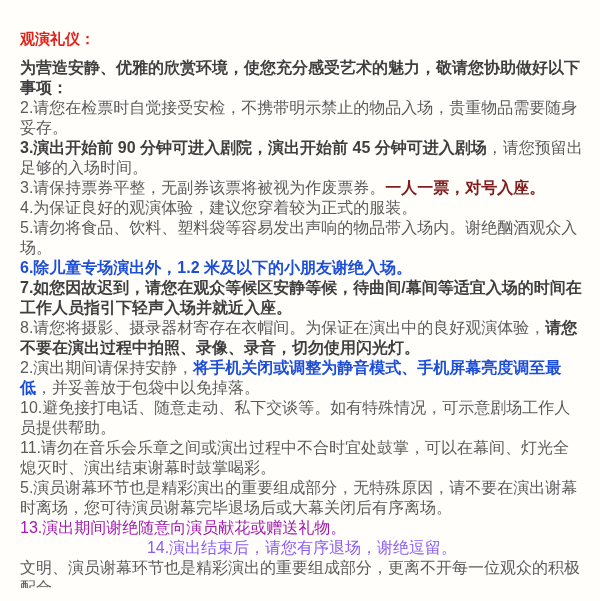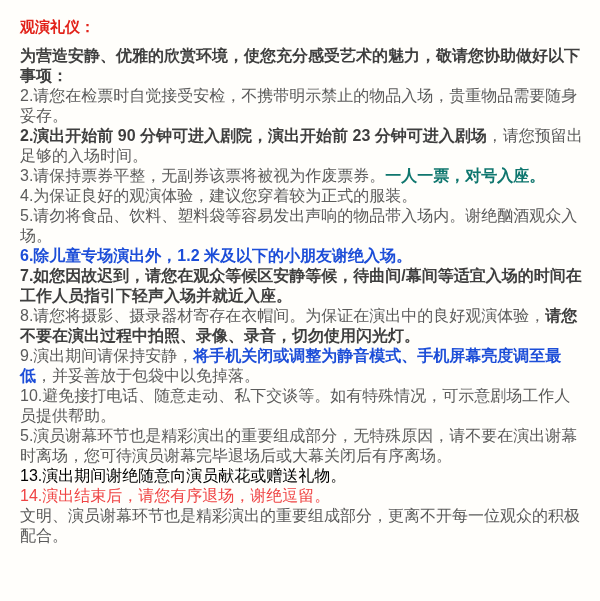"观演礼仪：" .doc { padding: 16px 16px 0 20px -> 28px 16px 0 20px }
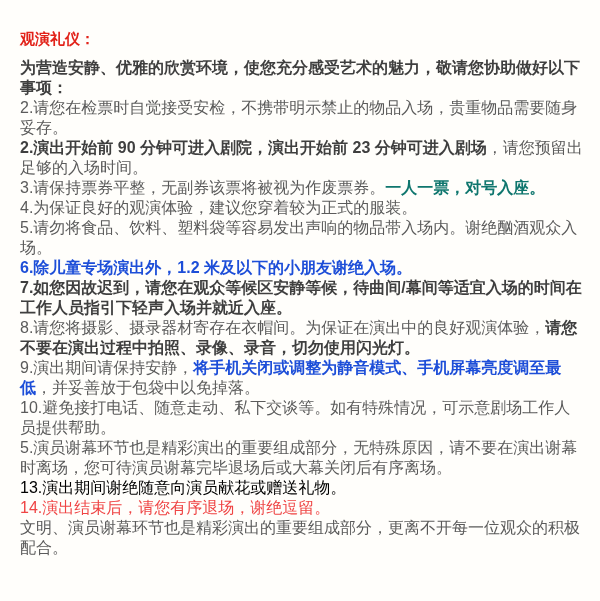"2.演出开始前 90 分钟可进入剧院，演出开始前 23 分钟可进入剧场" span.seg { text: 2.演出开始前 90 分钟可进入剧院，演出开始前 23 -> 3.演出开始前 90 分钟可进入剧院，演出开始前 45 }
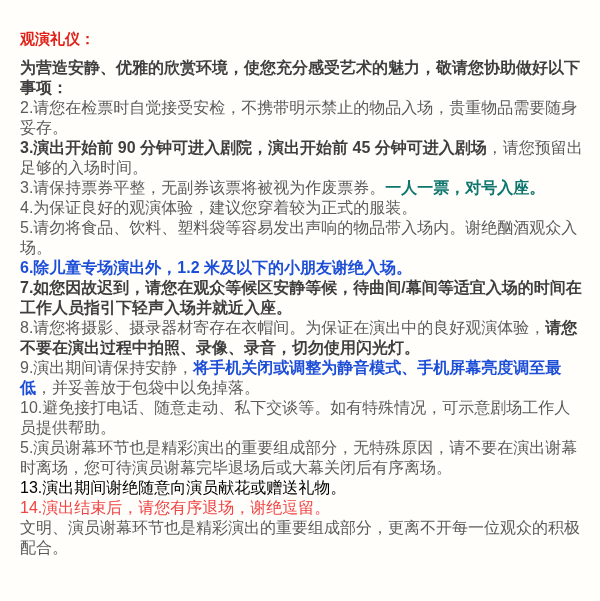"一人一票，对号入座。" span.seg { color: #0f766e -> #7f1d1d }
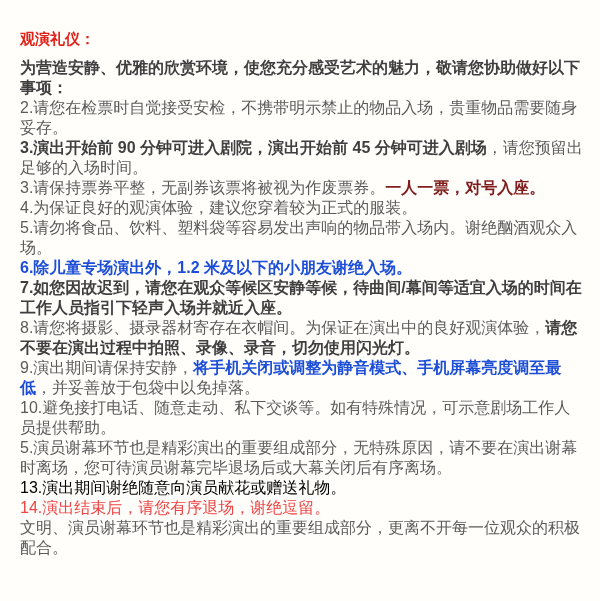"9.演出期间请保持安静，" span.seg { text: 9 -> 2 }
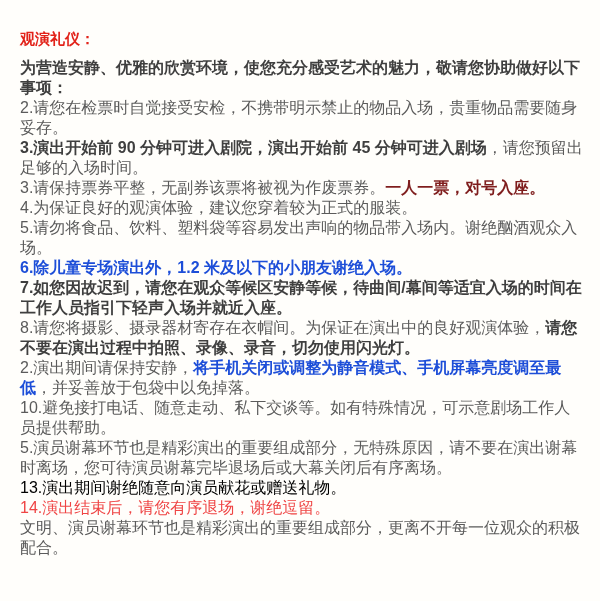"11.请勿在音乐会乐章之间或演出过程中不合时宜处鼓掌，可以在幕间、灯光全熄灭时、" p.line { html: none -> <p><span>11.请勿在音乐会乐章之间或演出过程中不合时宜处鼓掌，可以在幕间、灯光全熄灭时、演出结束谢幕时鼓掌喝彩。</span></p> }
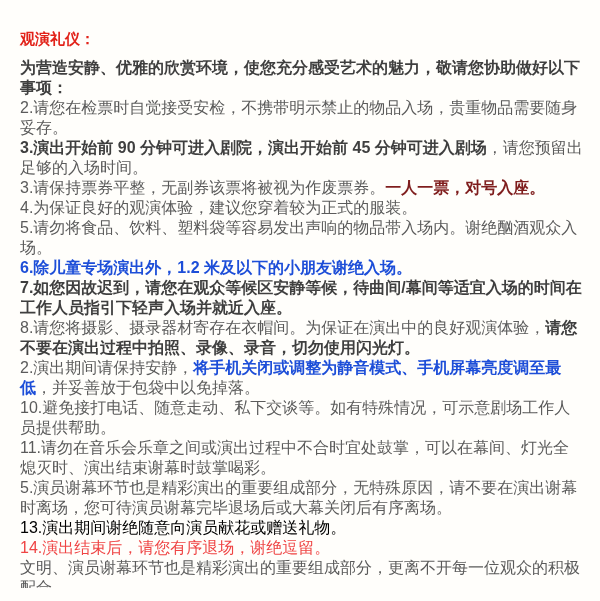"13.演出期间谢绝随意向演员献花或赠送礼物。" p.line { color: #000000 -> #a21caf }
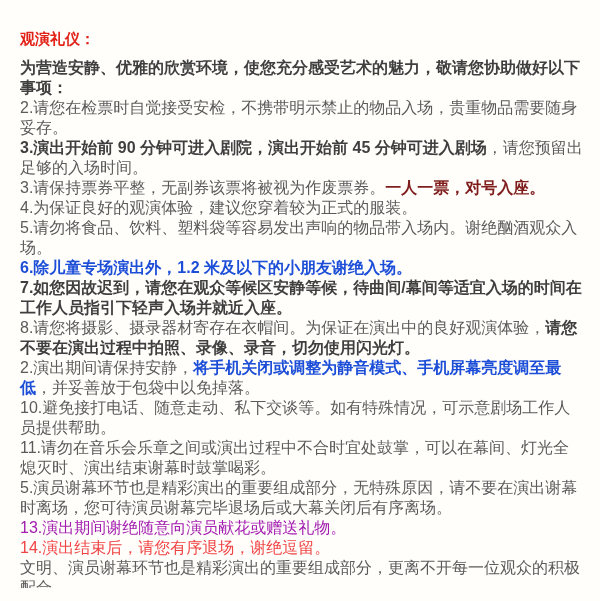"14.演出结束后，请您有序退场，谢绝逗留。" p.line { color: #ef4444 -> #8b5cf6; text-align: none -> center }
